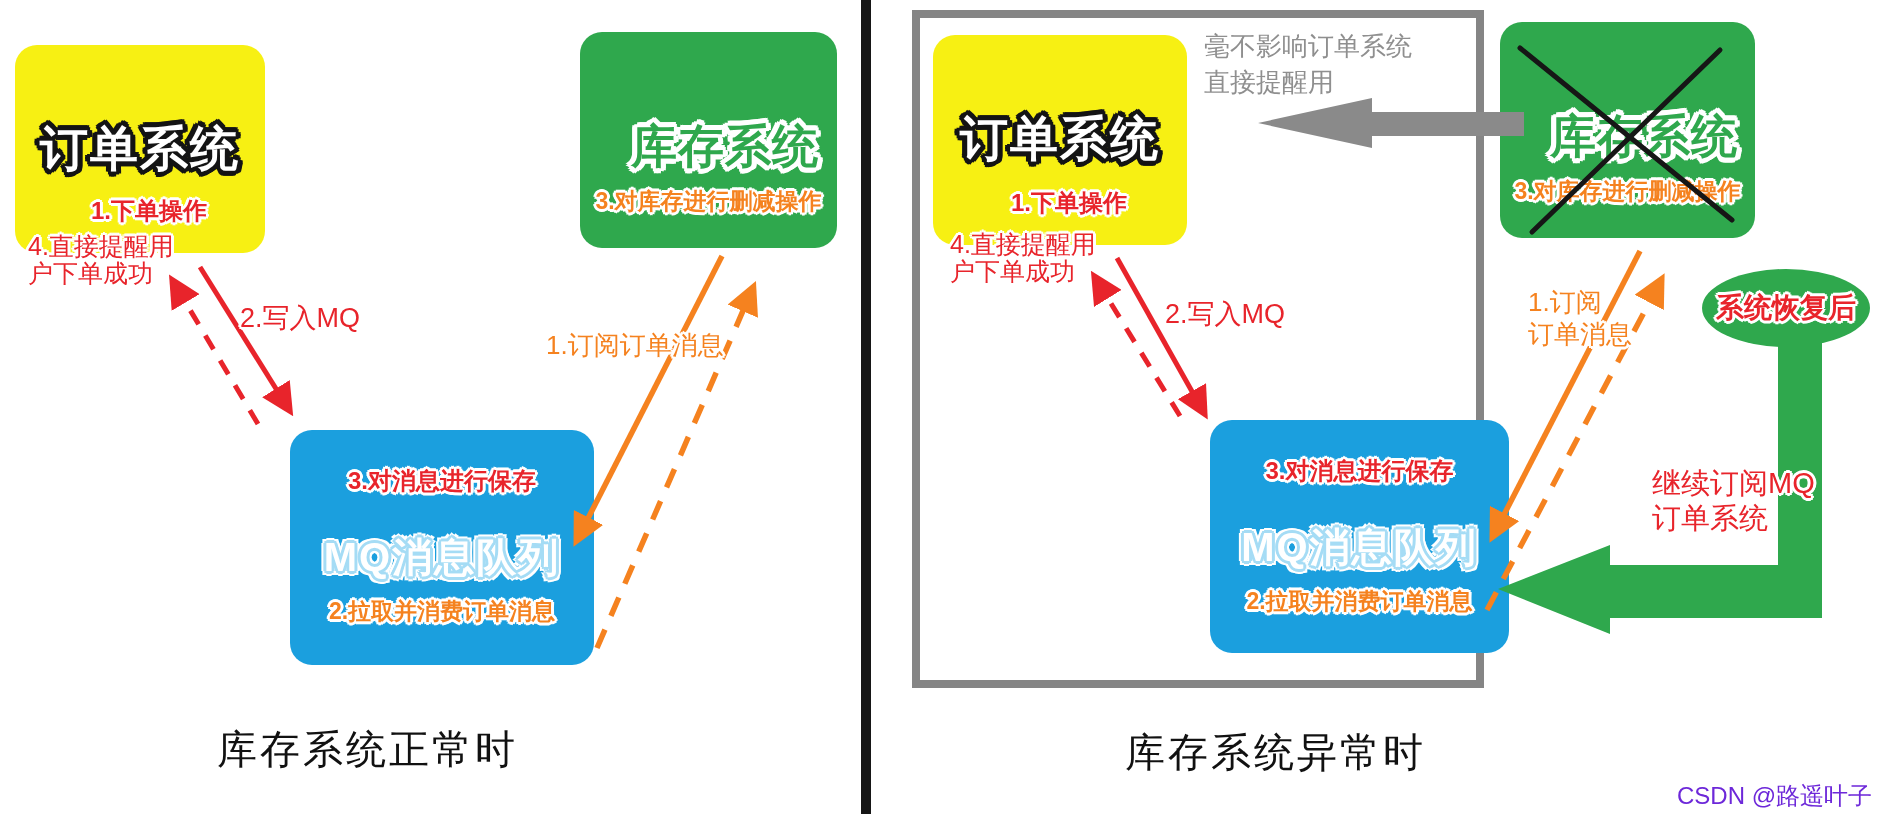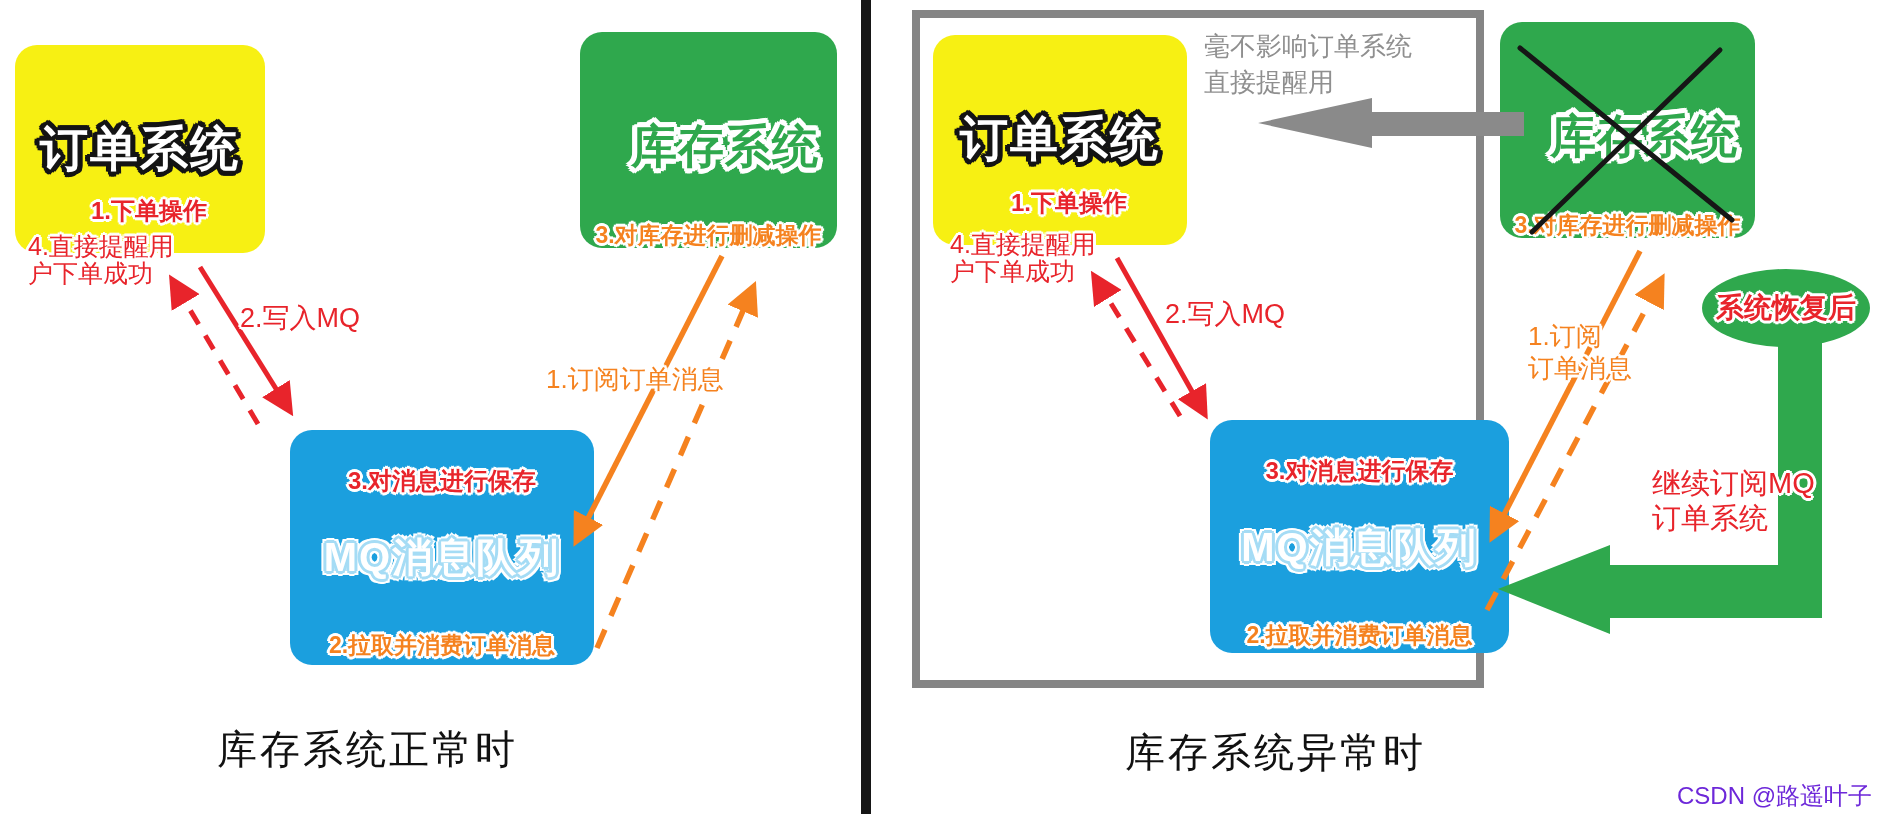"3.对库存进行删减操作" .orange { margin-top: 34px -> none }
